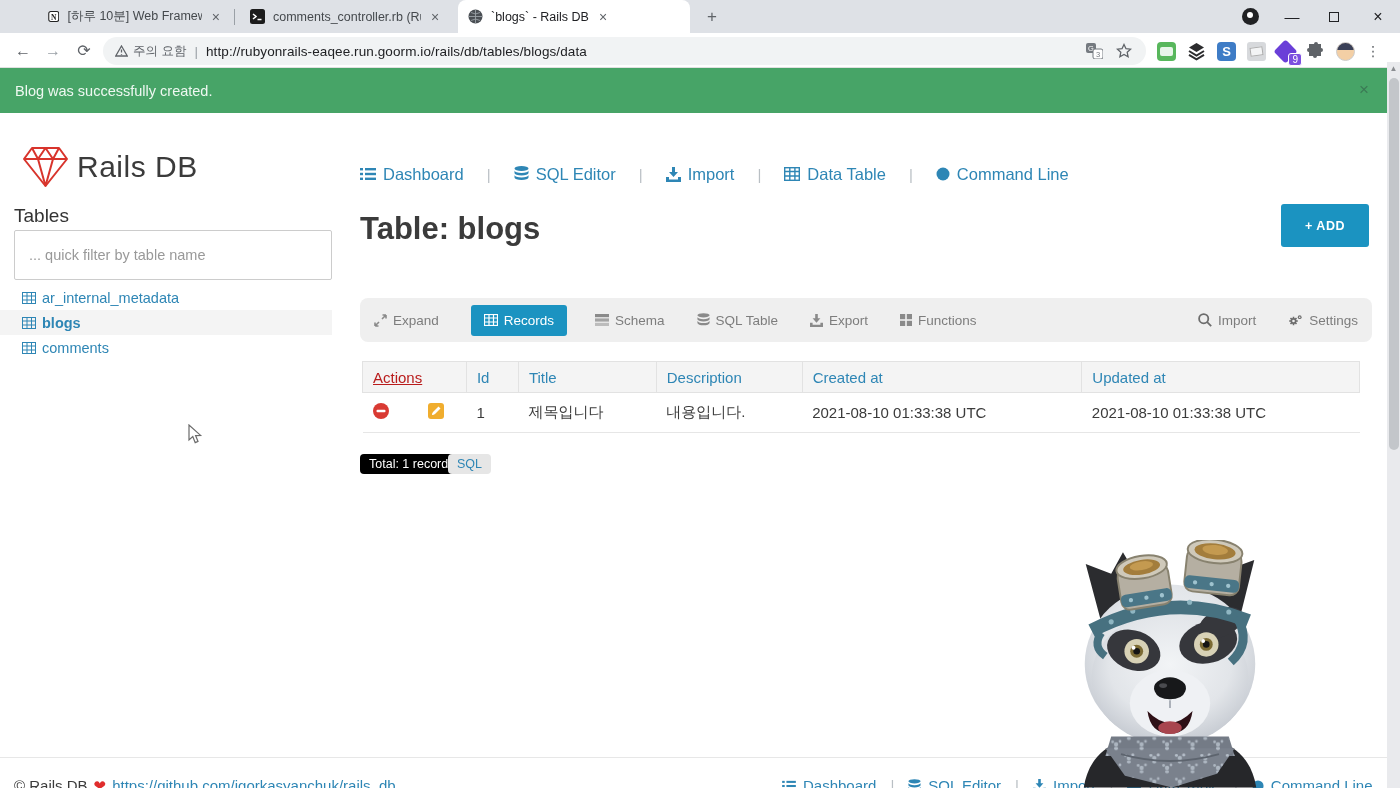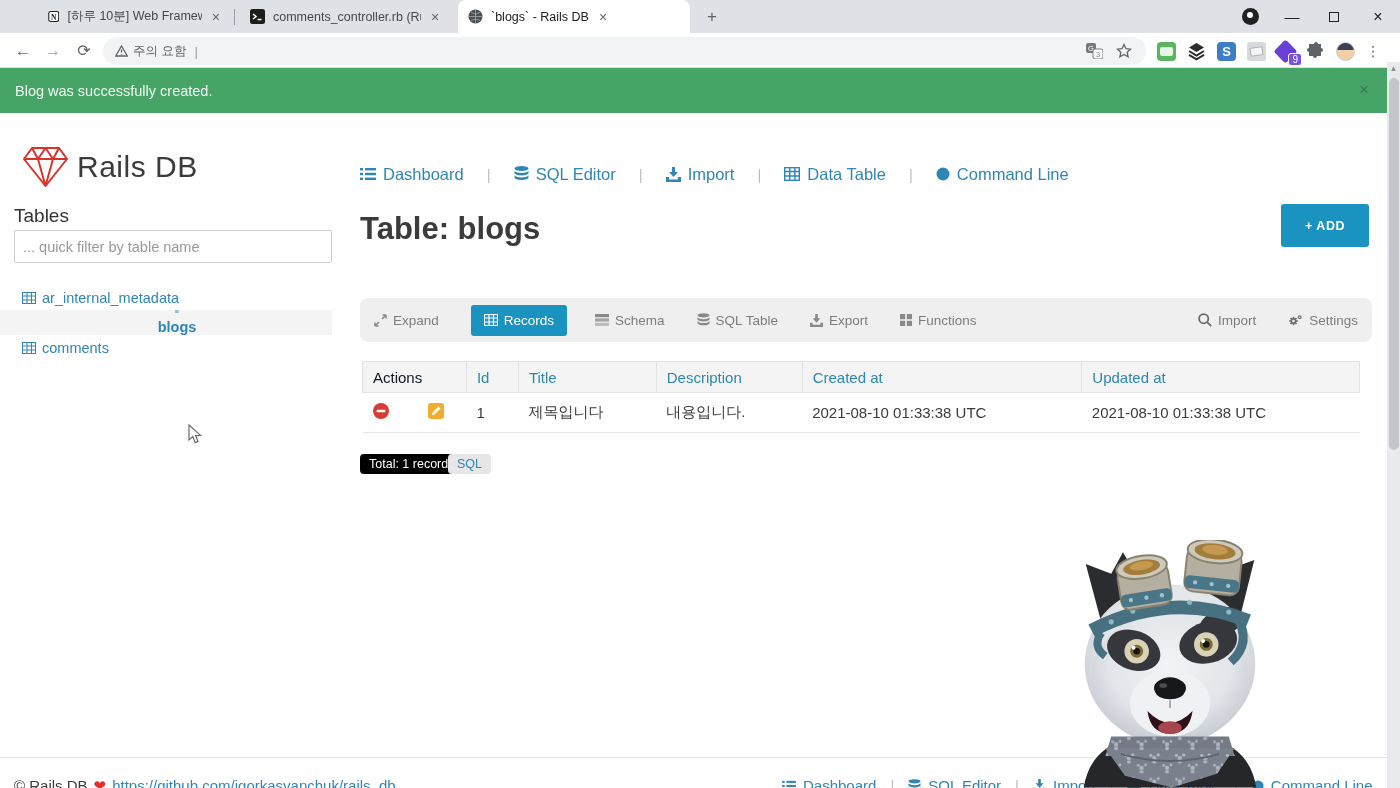"http://rubyonrails-eaqee.run.goorm.io/ra" span.url { html: none -> <span>http://rubyonrails-eaqee.run.goorm.io/rails/db/tables/blogs/data</span> }
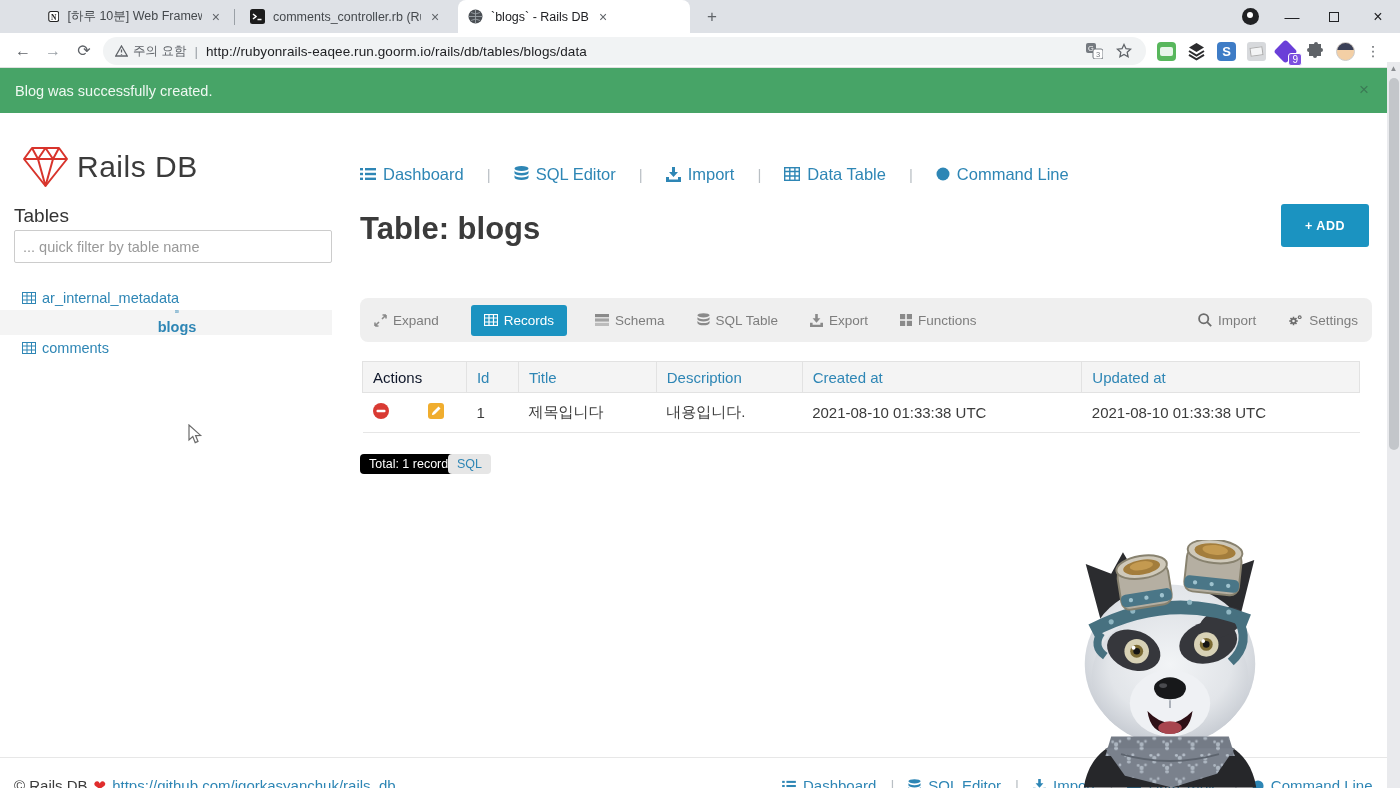"... quick filter by table" #tfilter { height: 33px -> 50px; padding: 0 8px -> 0 14px }
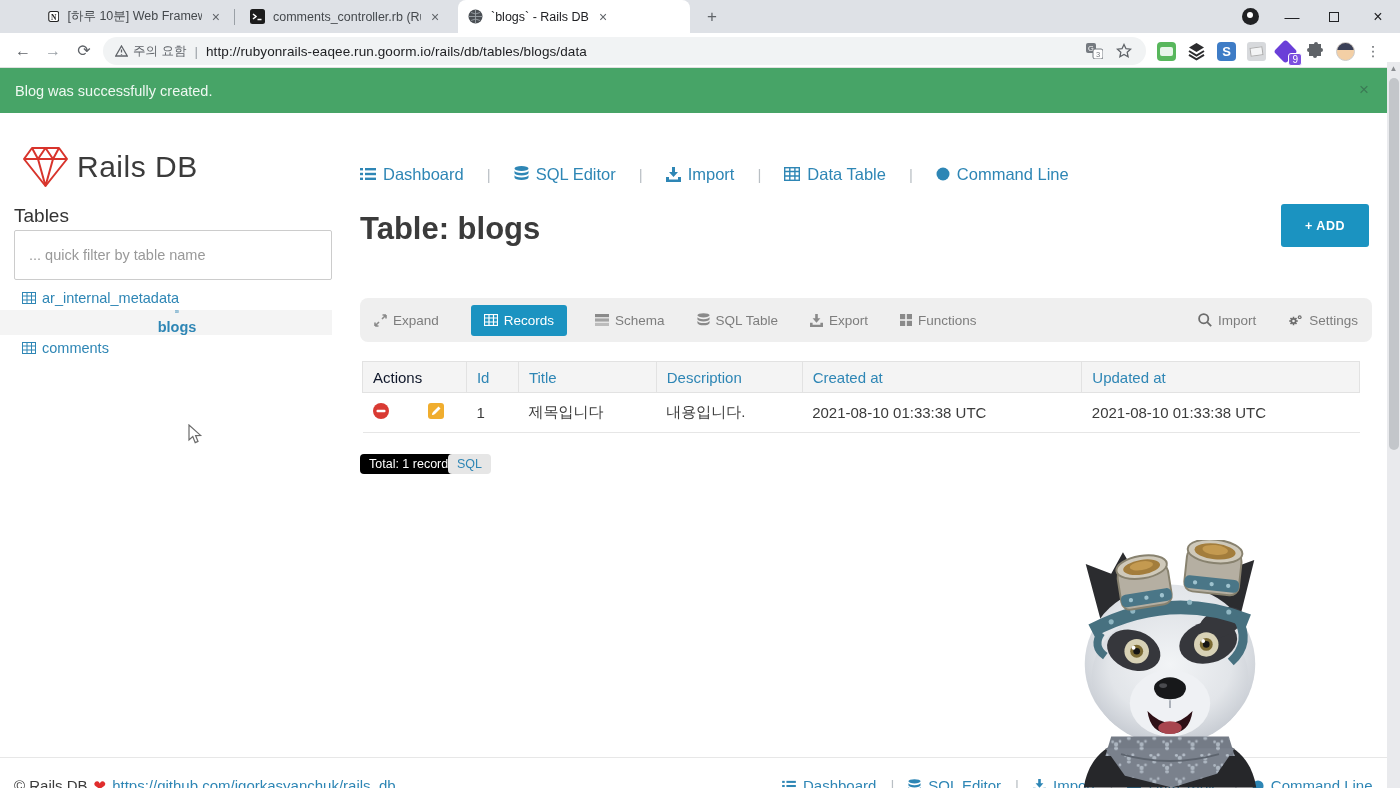"blogs" div.tbl-item { flex-direction: column -> none }
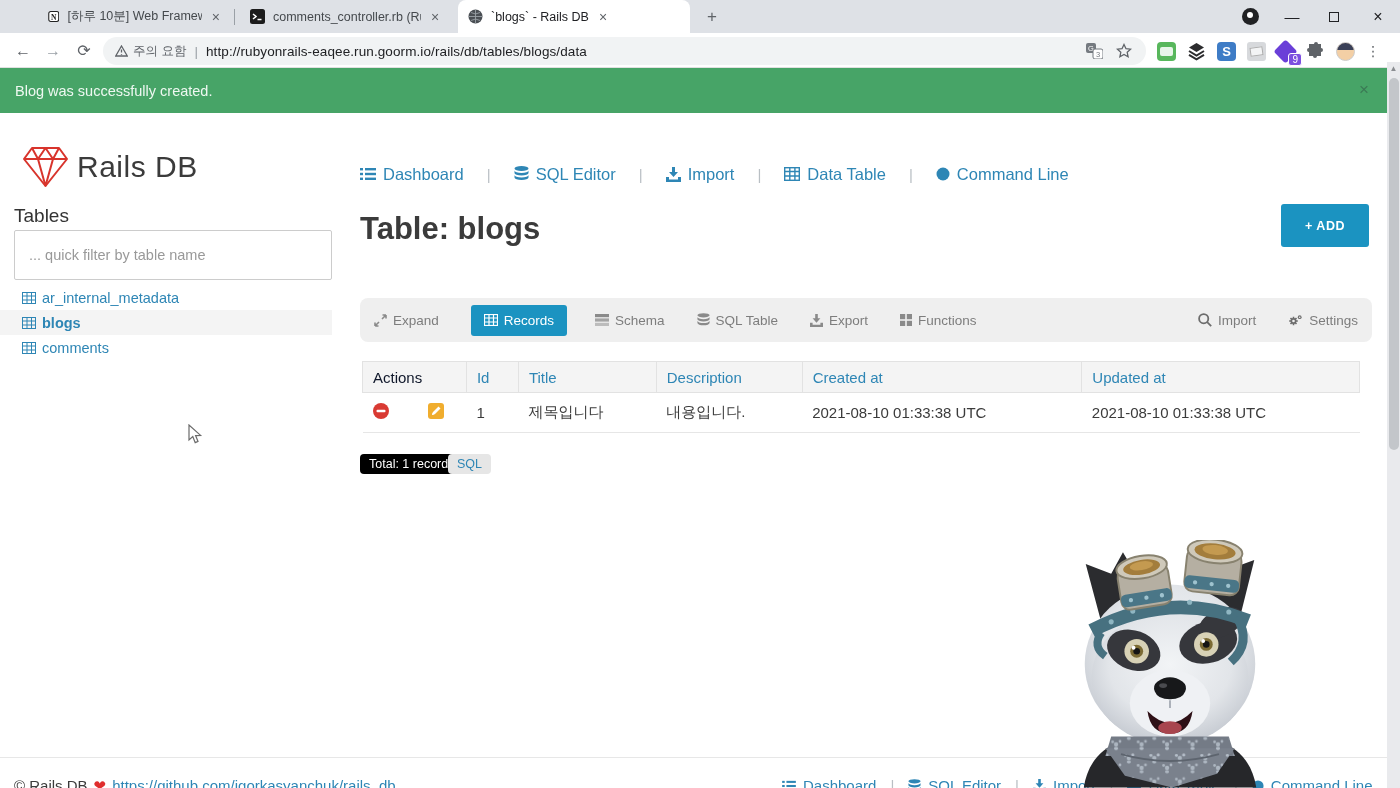"Actions" #dtable th.dark { color: #0f172a -> #b91c1c; text-decoration: none -> underline }
